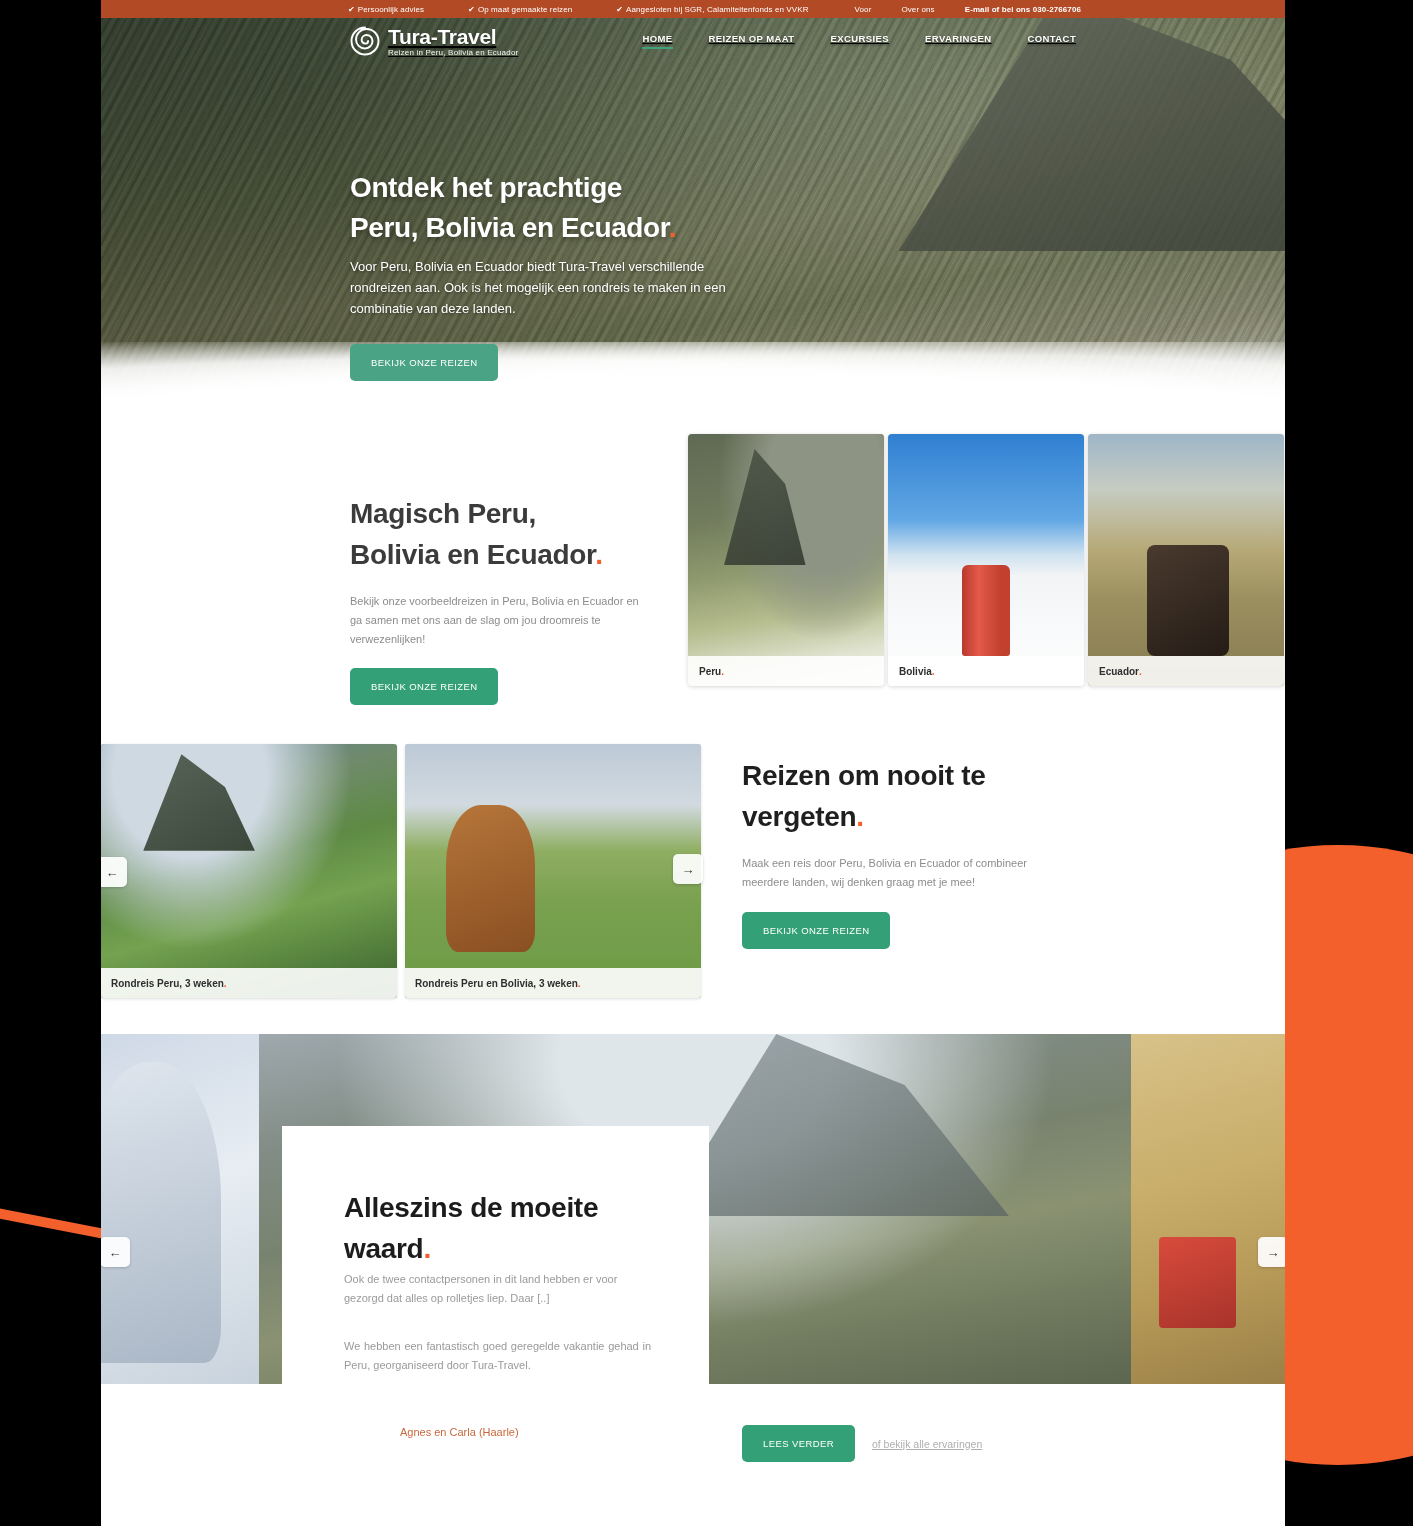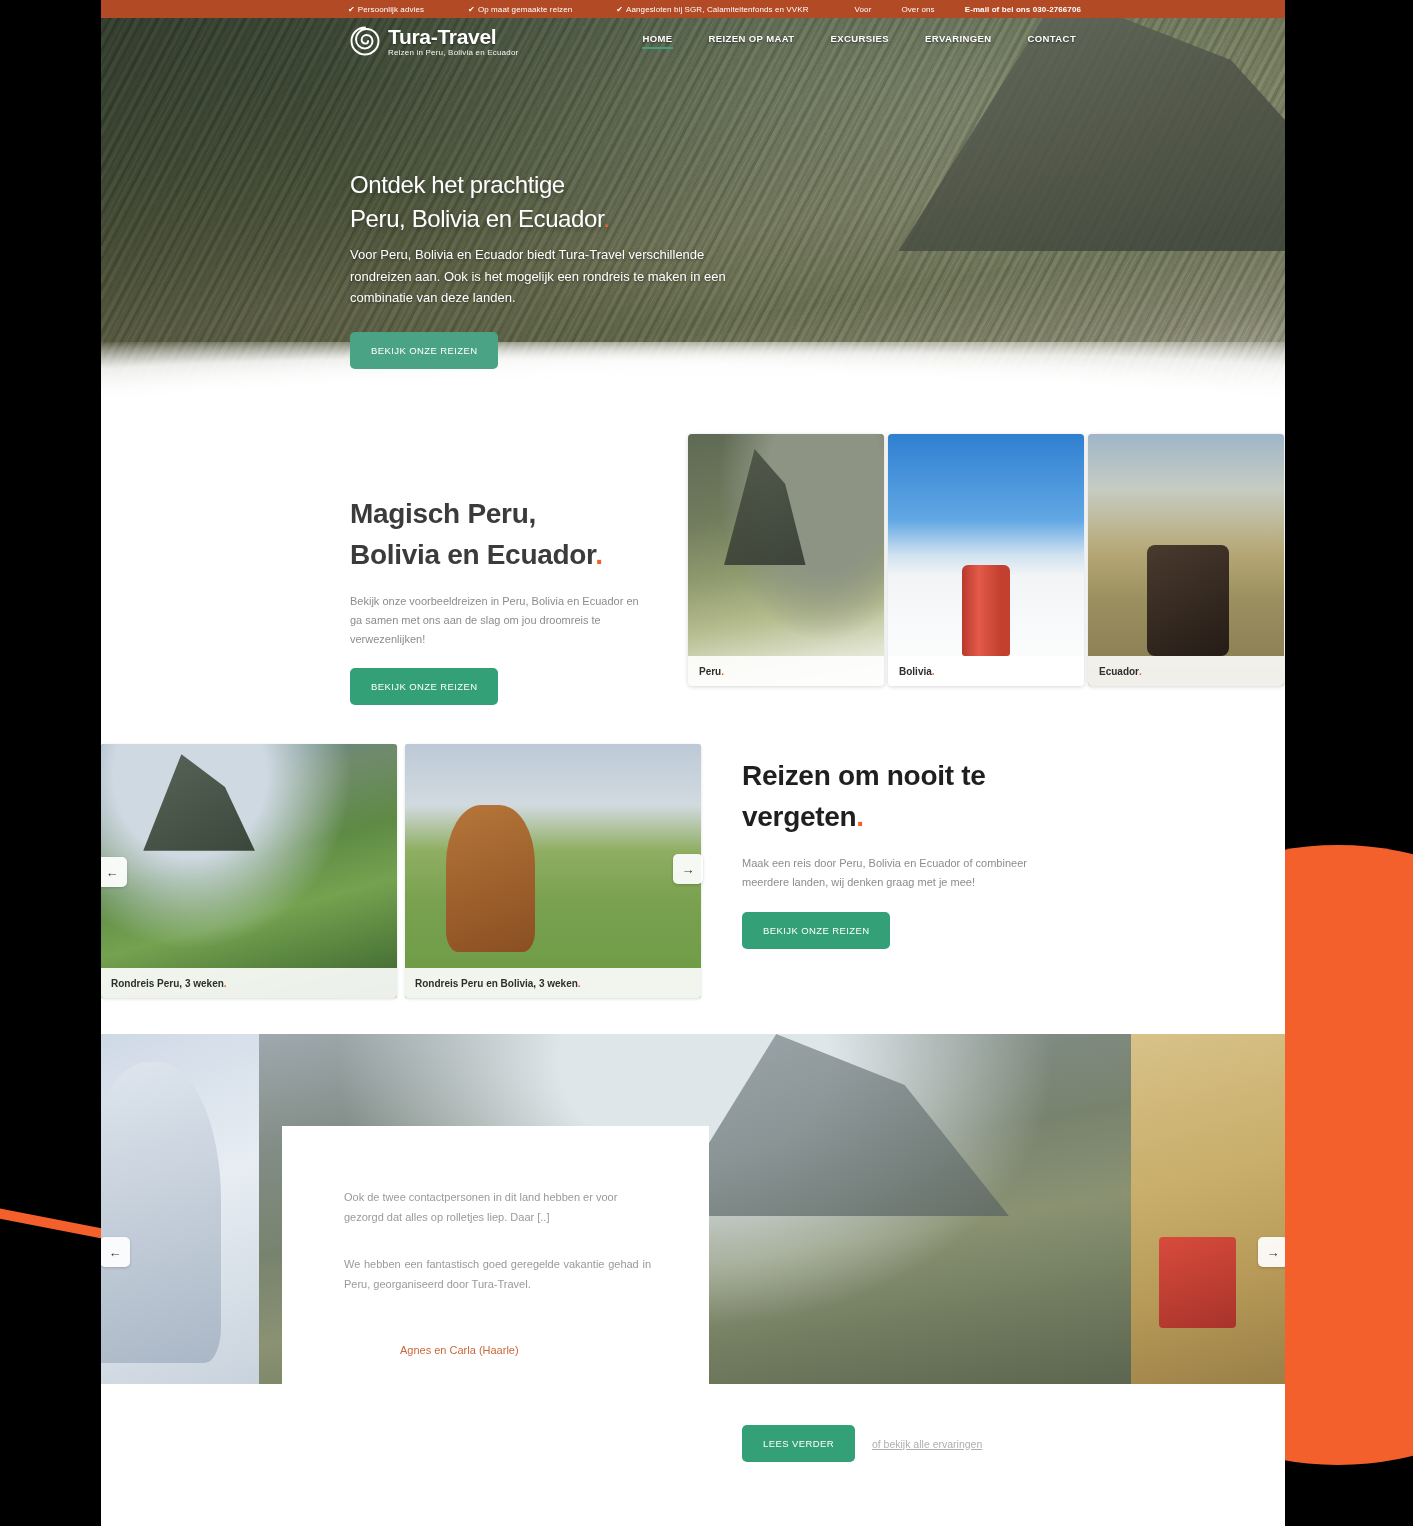"Tura-Travel" .header { text-decoration: none -> underline }
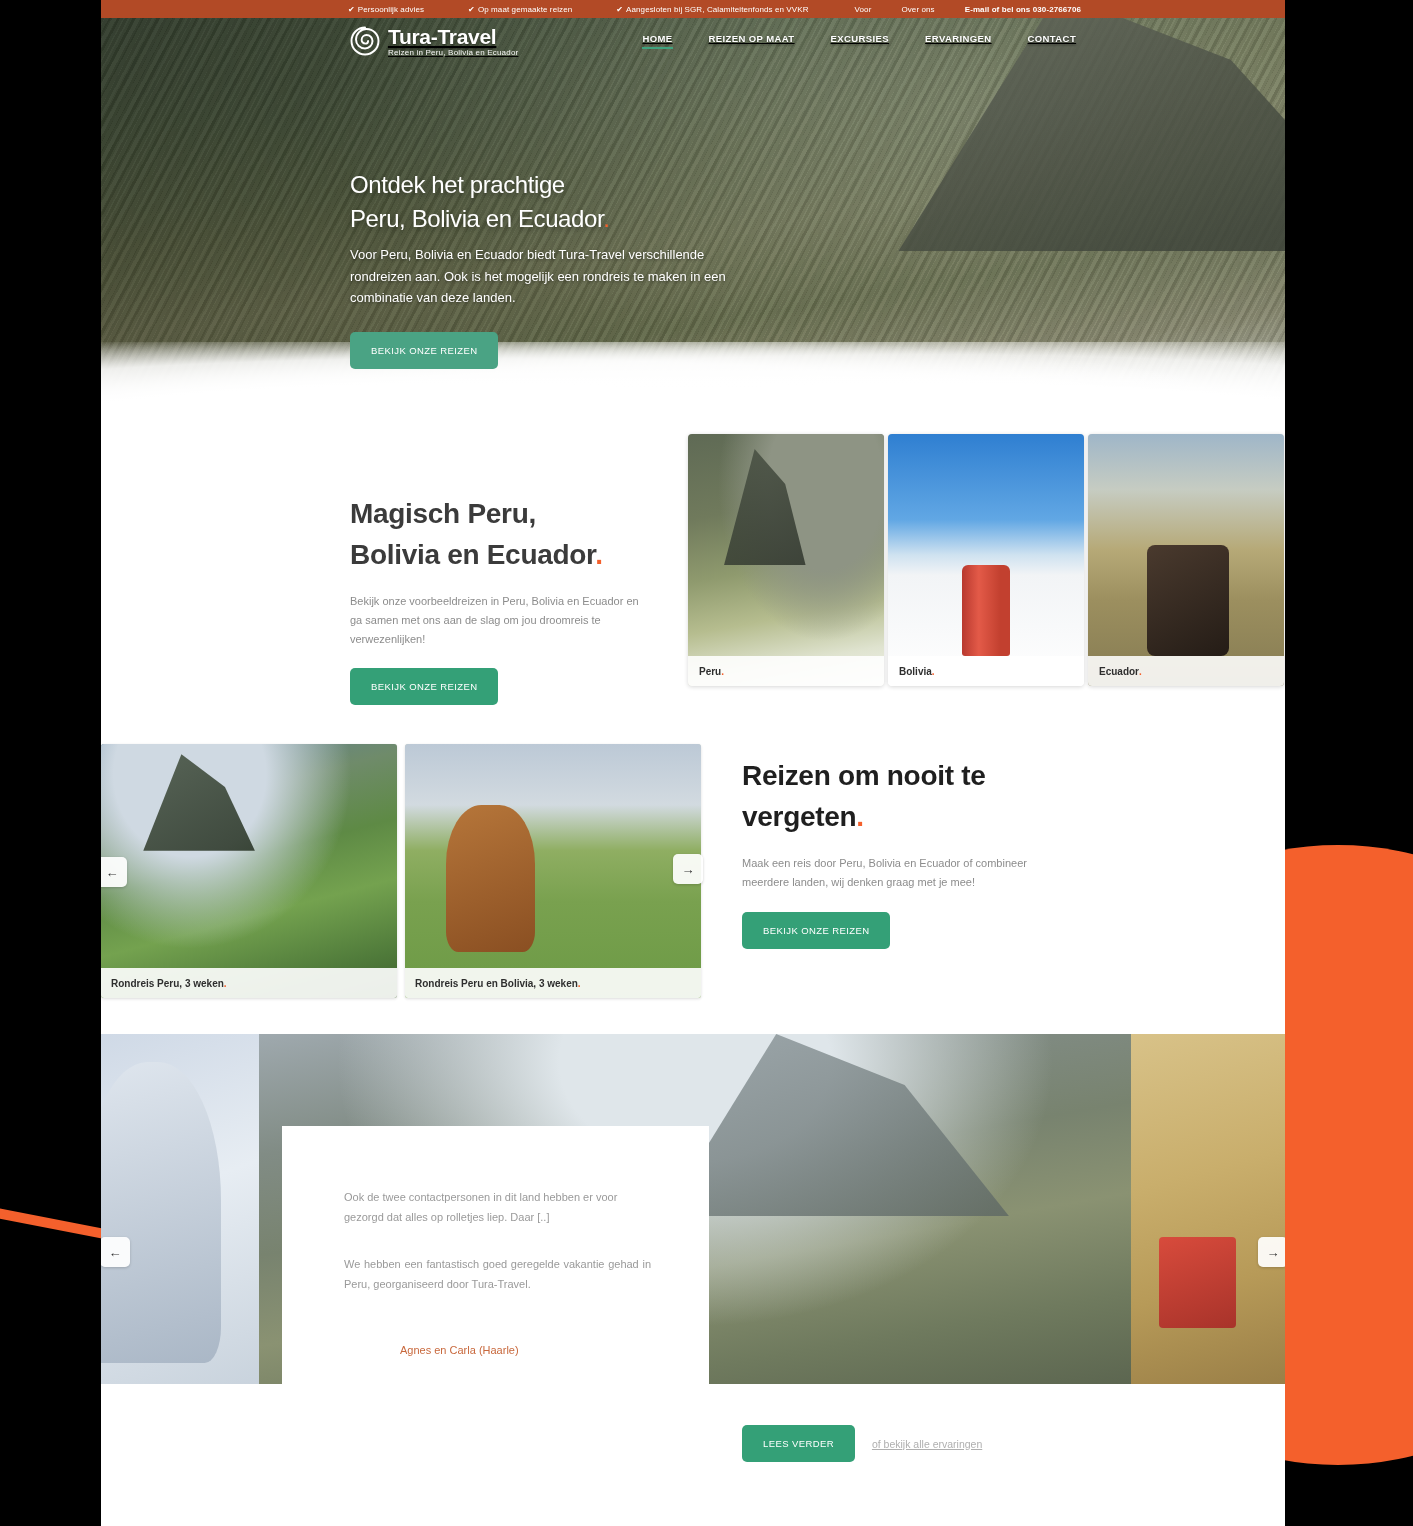"Ontdek het prachtige" .hero-h1 { font-size: 24px -> 28px; font-weight: normal -> bold }
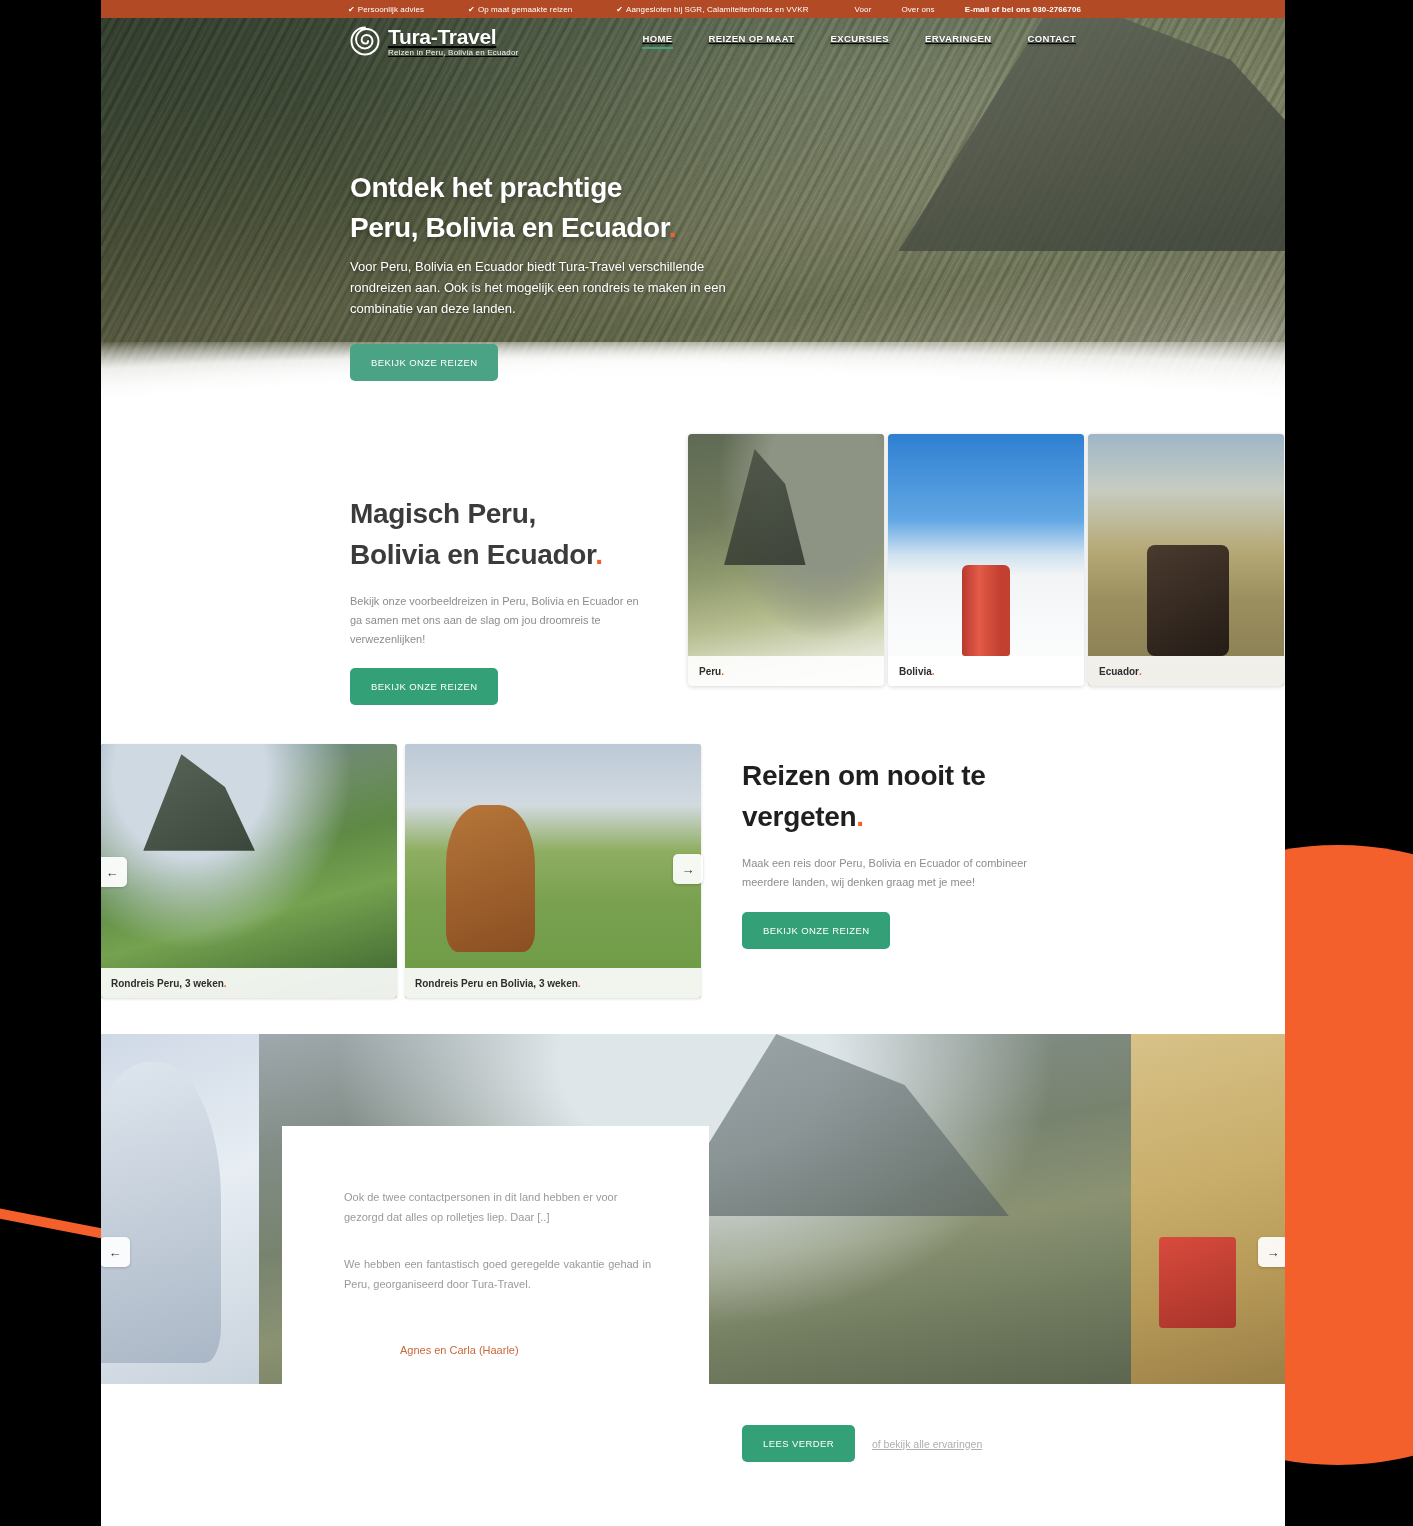"Alleszins de moeite" h2.testi-h { html: none -> <h2> <span>Alleszins de moeite</span><br> <span>waard</span><span>.</span> </h2> }
